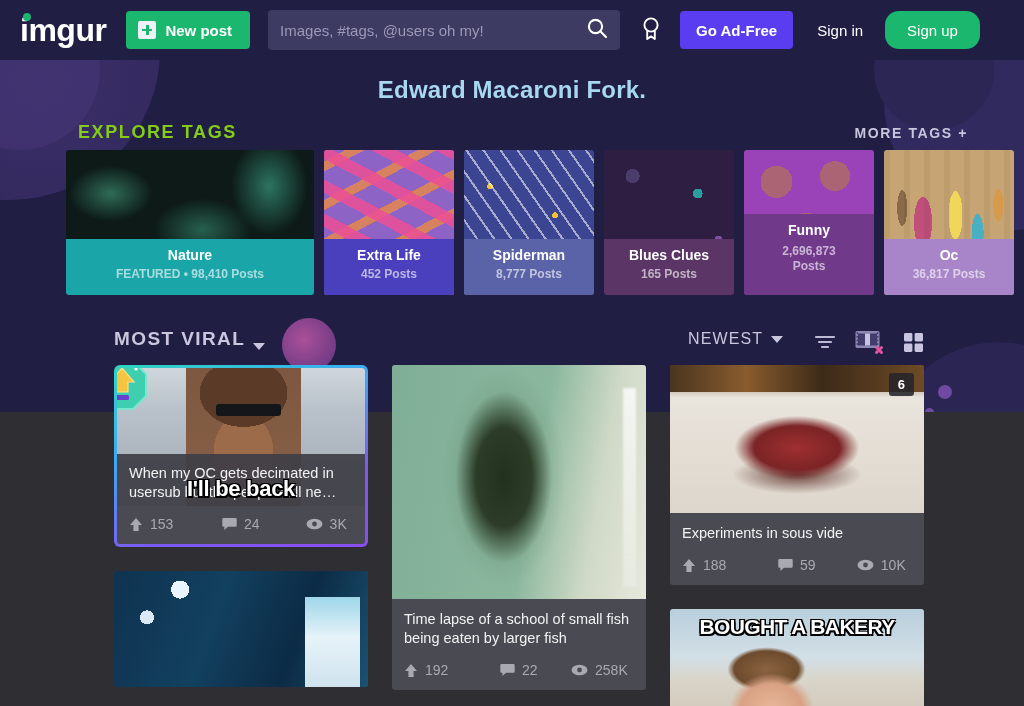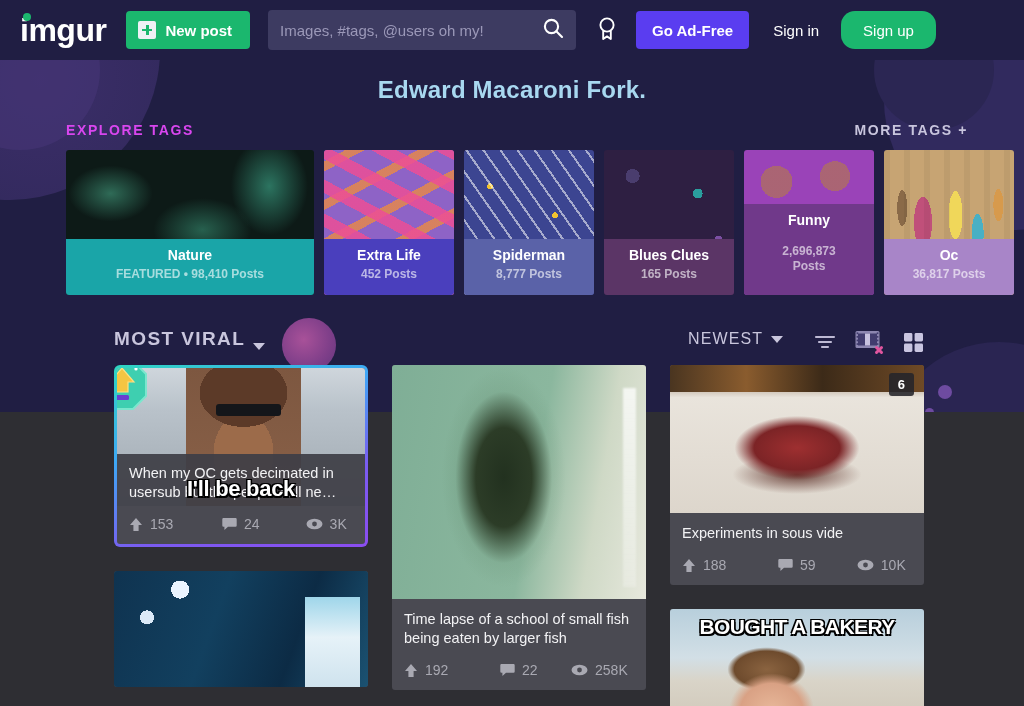"Images, #tags, @users oh my!" #search-wrap { width: 308px -> 352px }
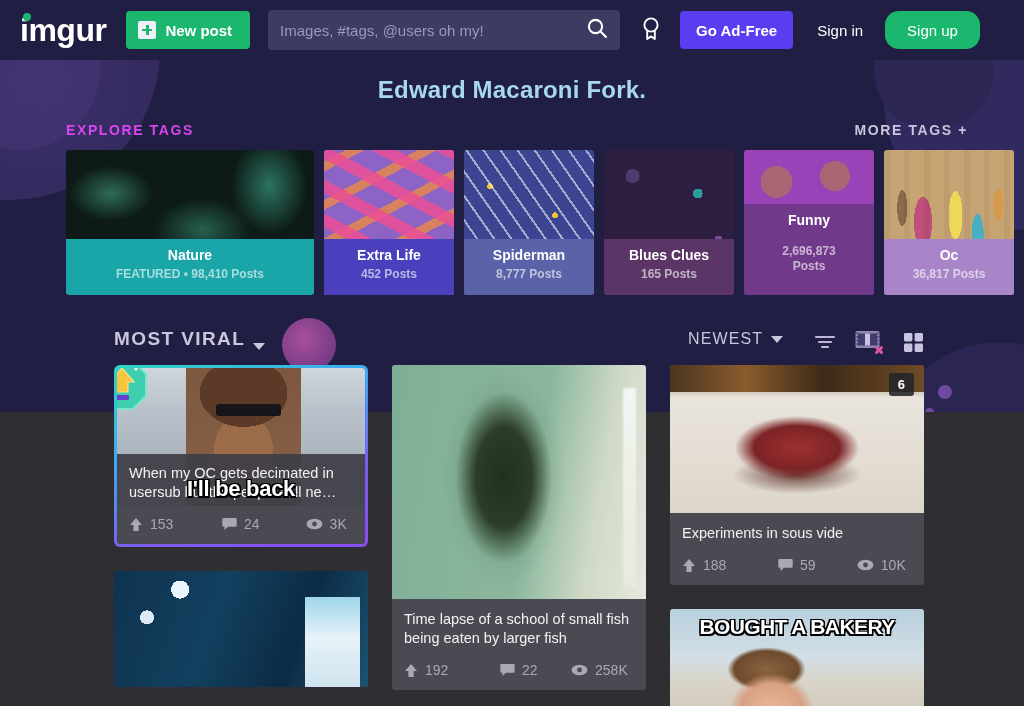"EXPLORE TAGS" #explore-tags-label { color: #d946ef -> #84cc16; font-size: 14px -> 18px; margin-left: none -> 12px }
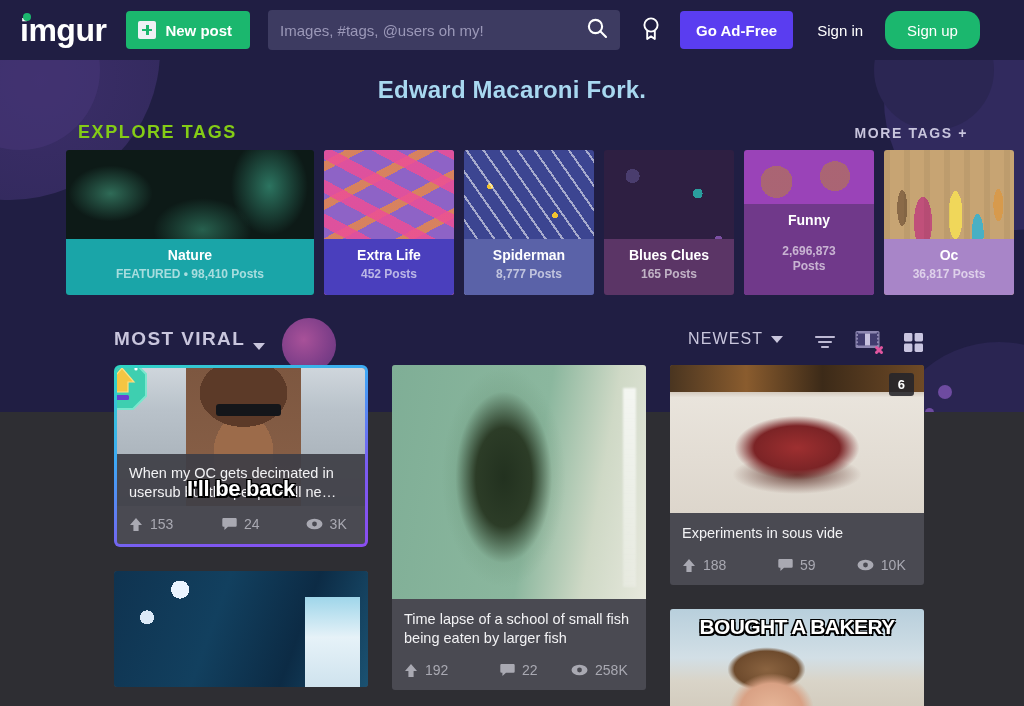"2,696,873 Posts" div.tag-count { margin: 14px auto 0 -> 4px auto 0 }
